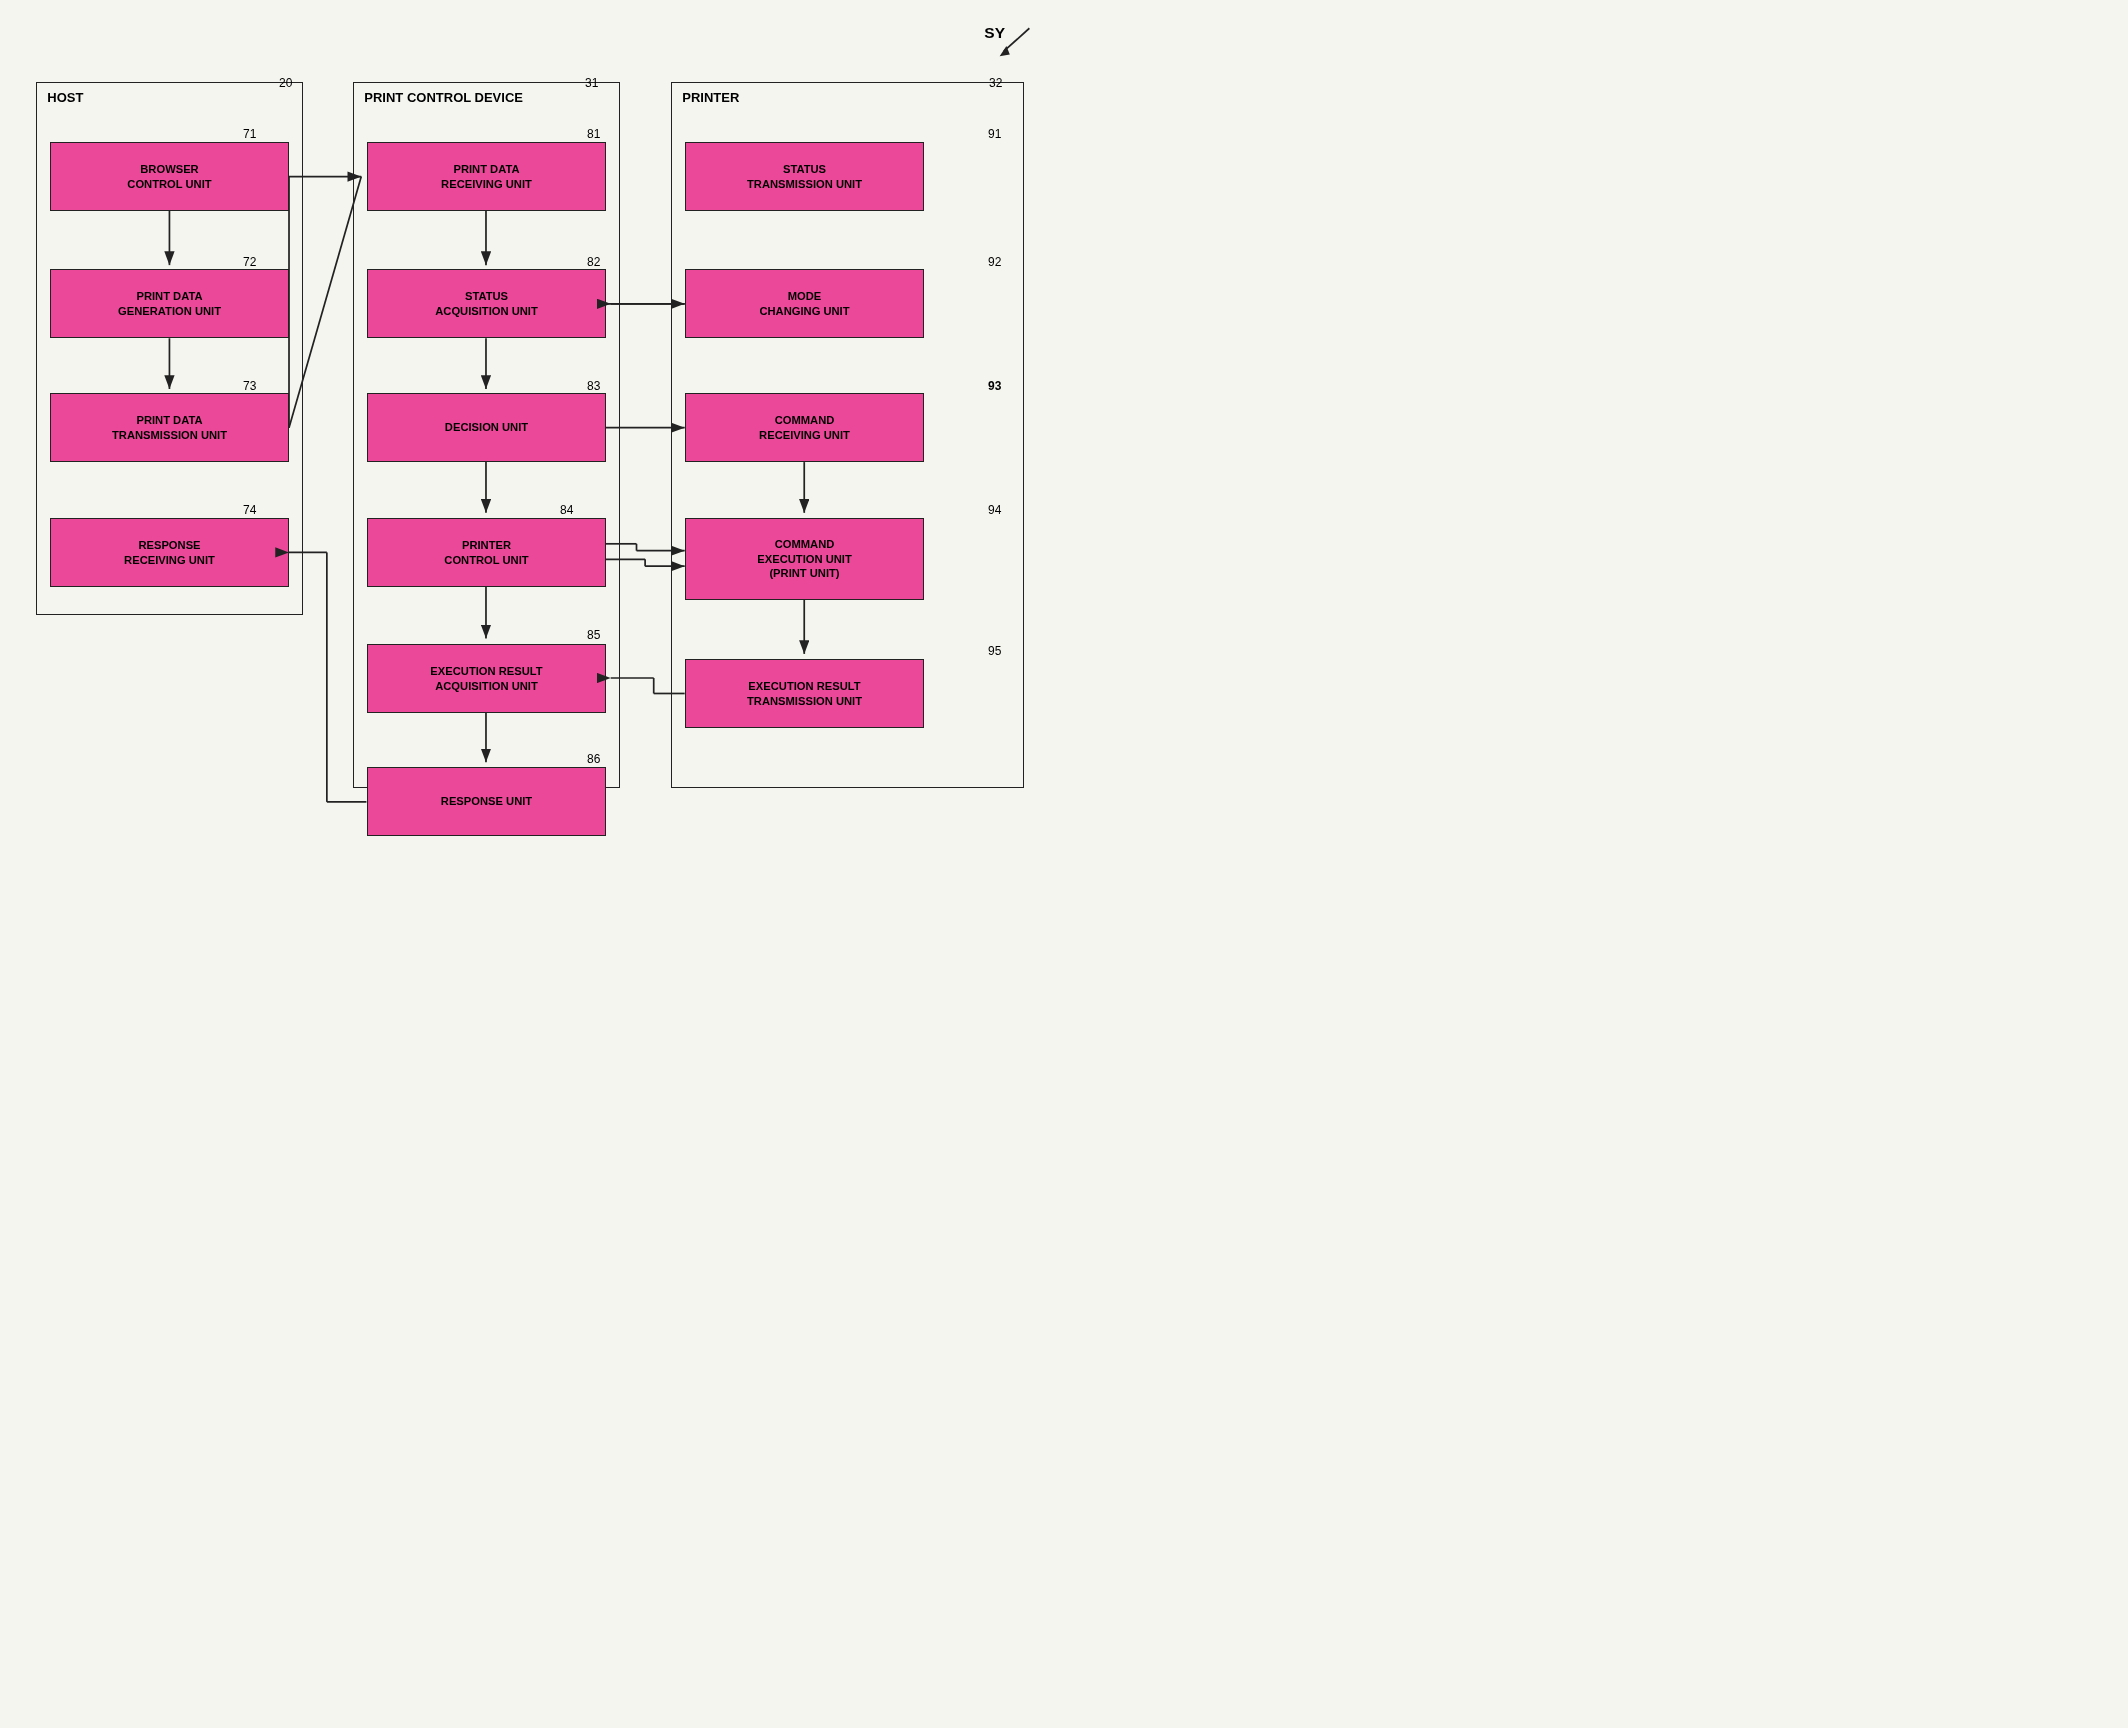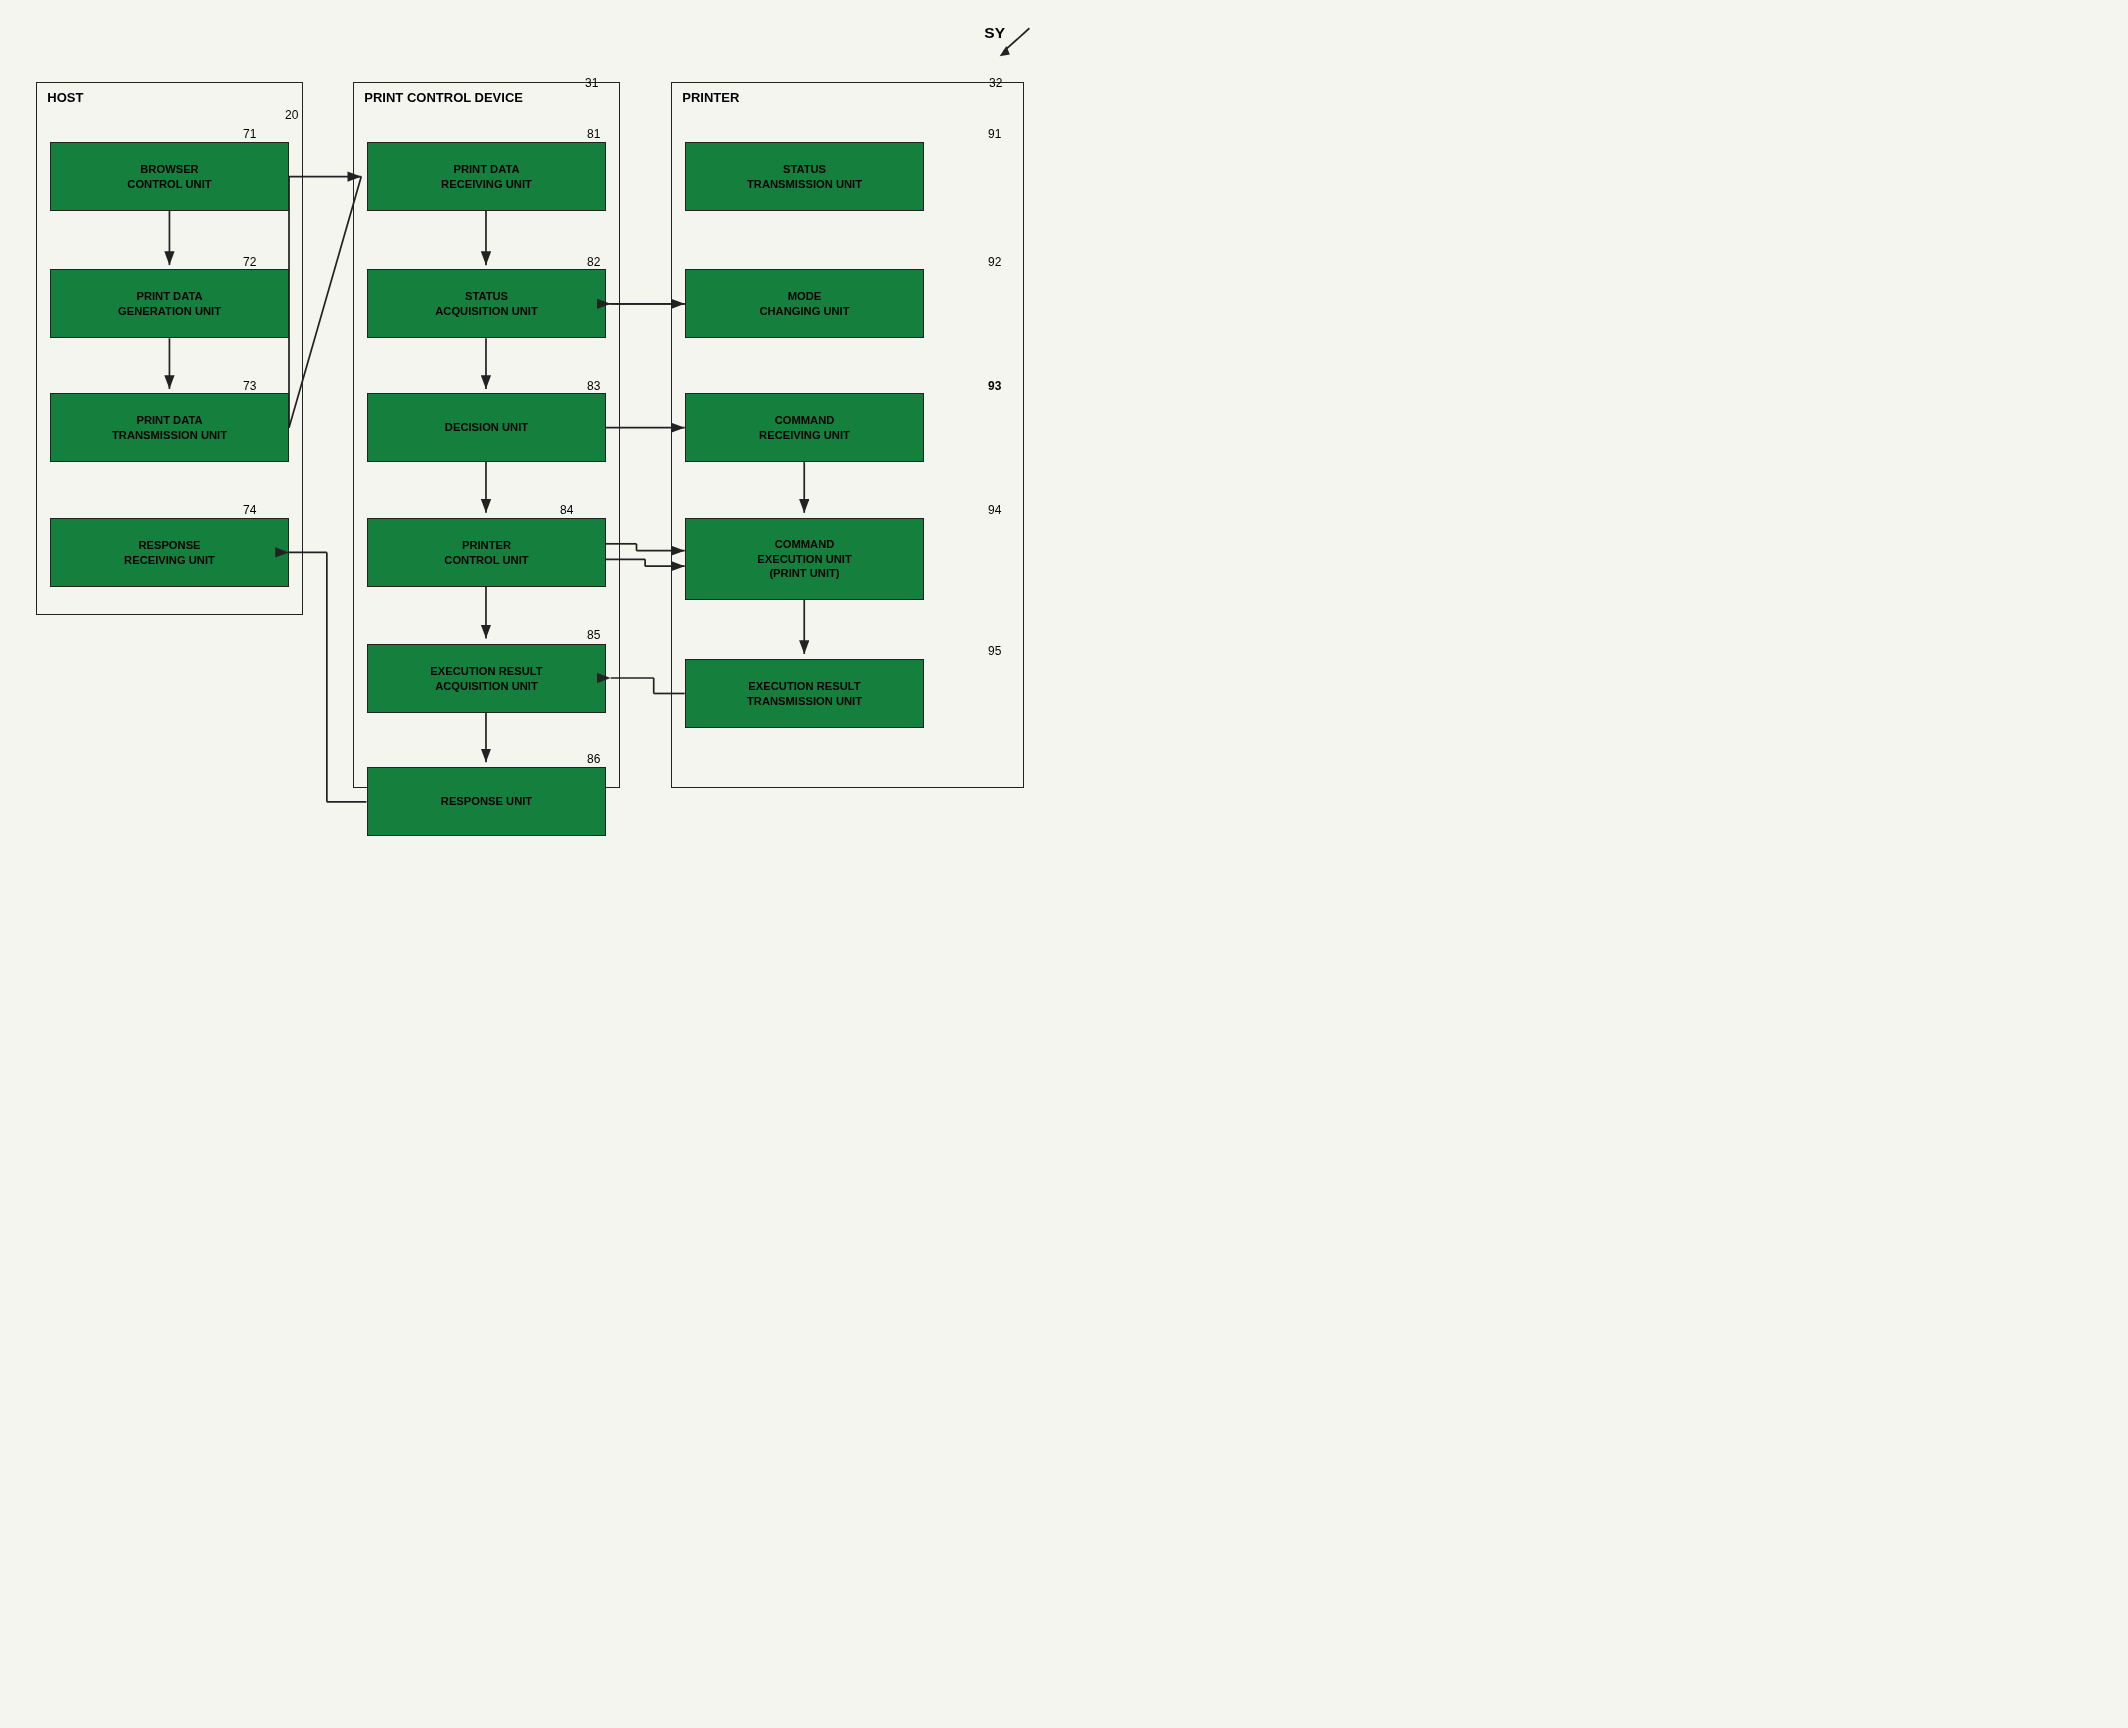"20" div.ref-num { left: 285px -> 279px; margin-top: 32px -> none }
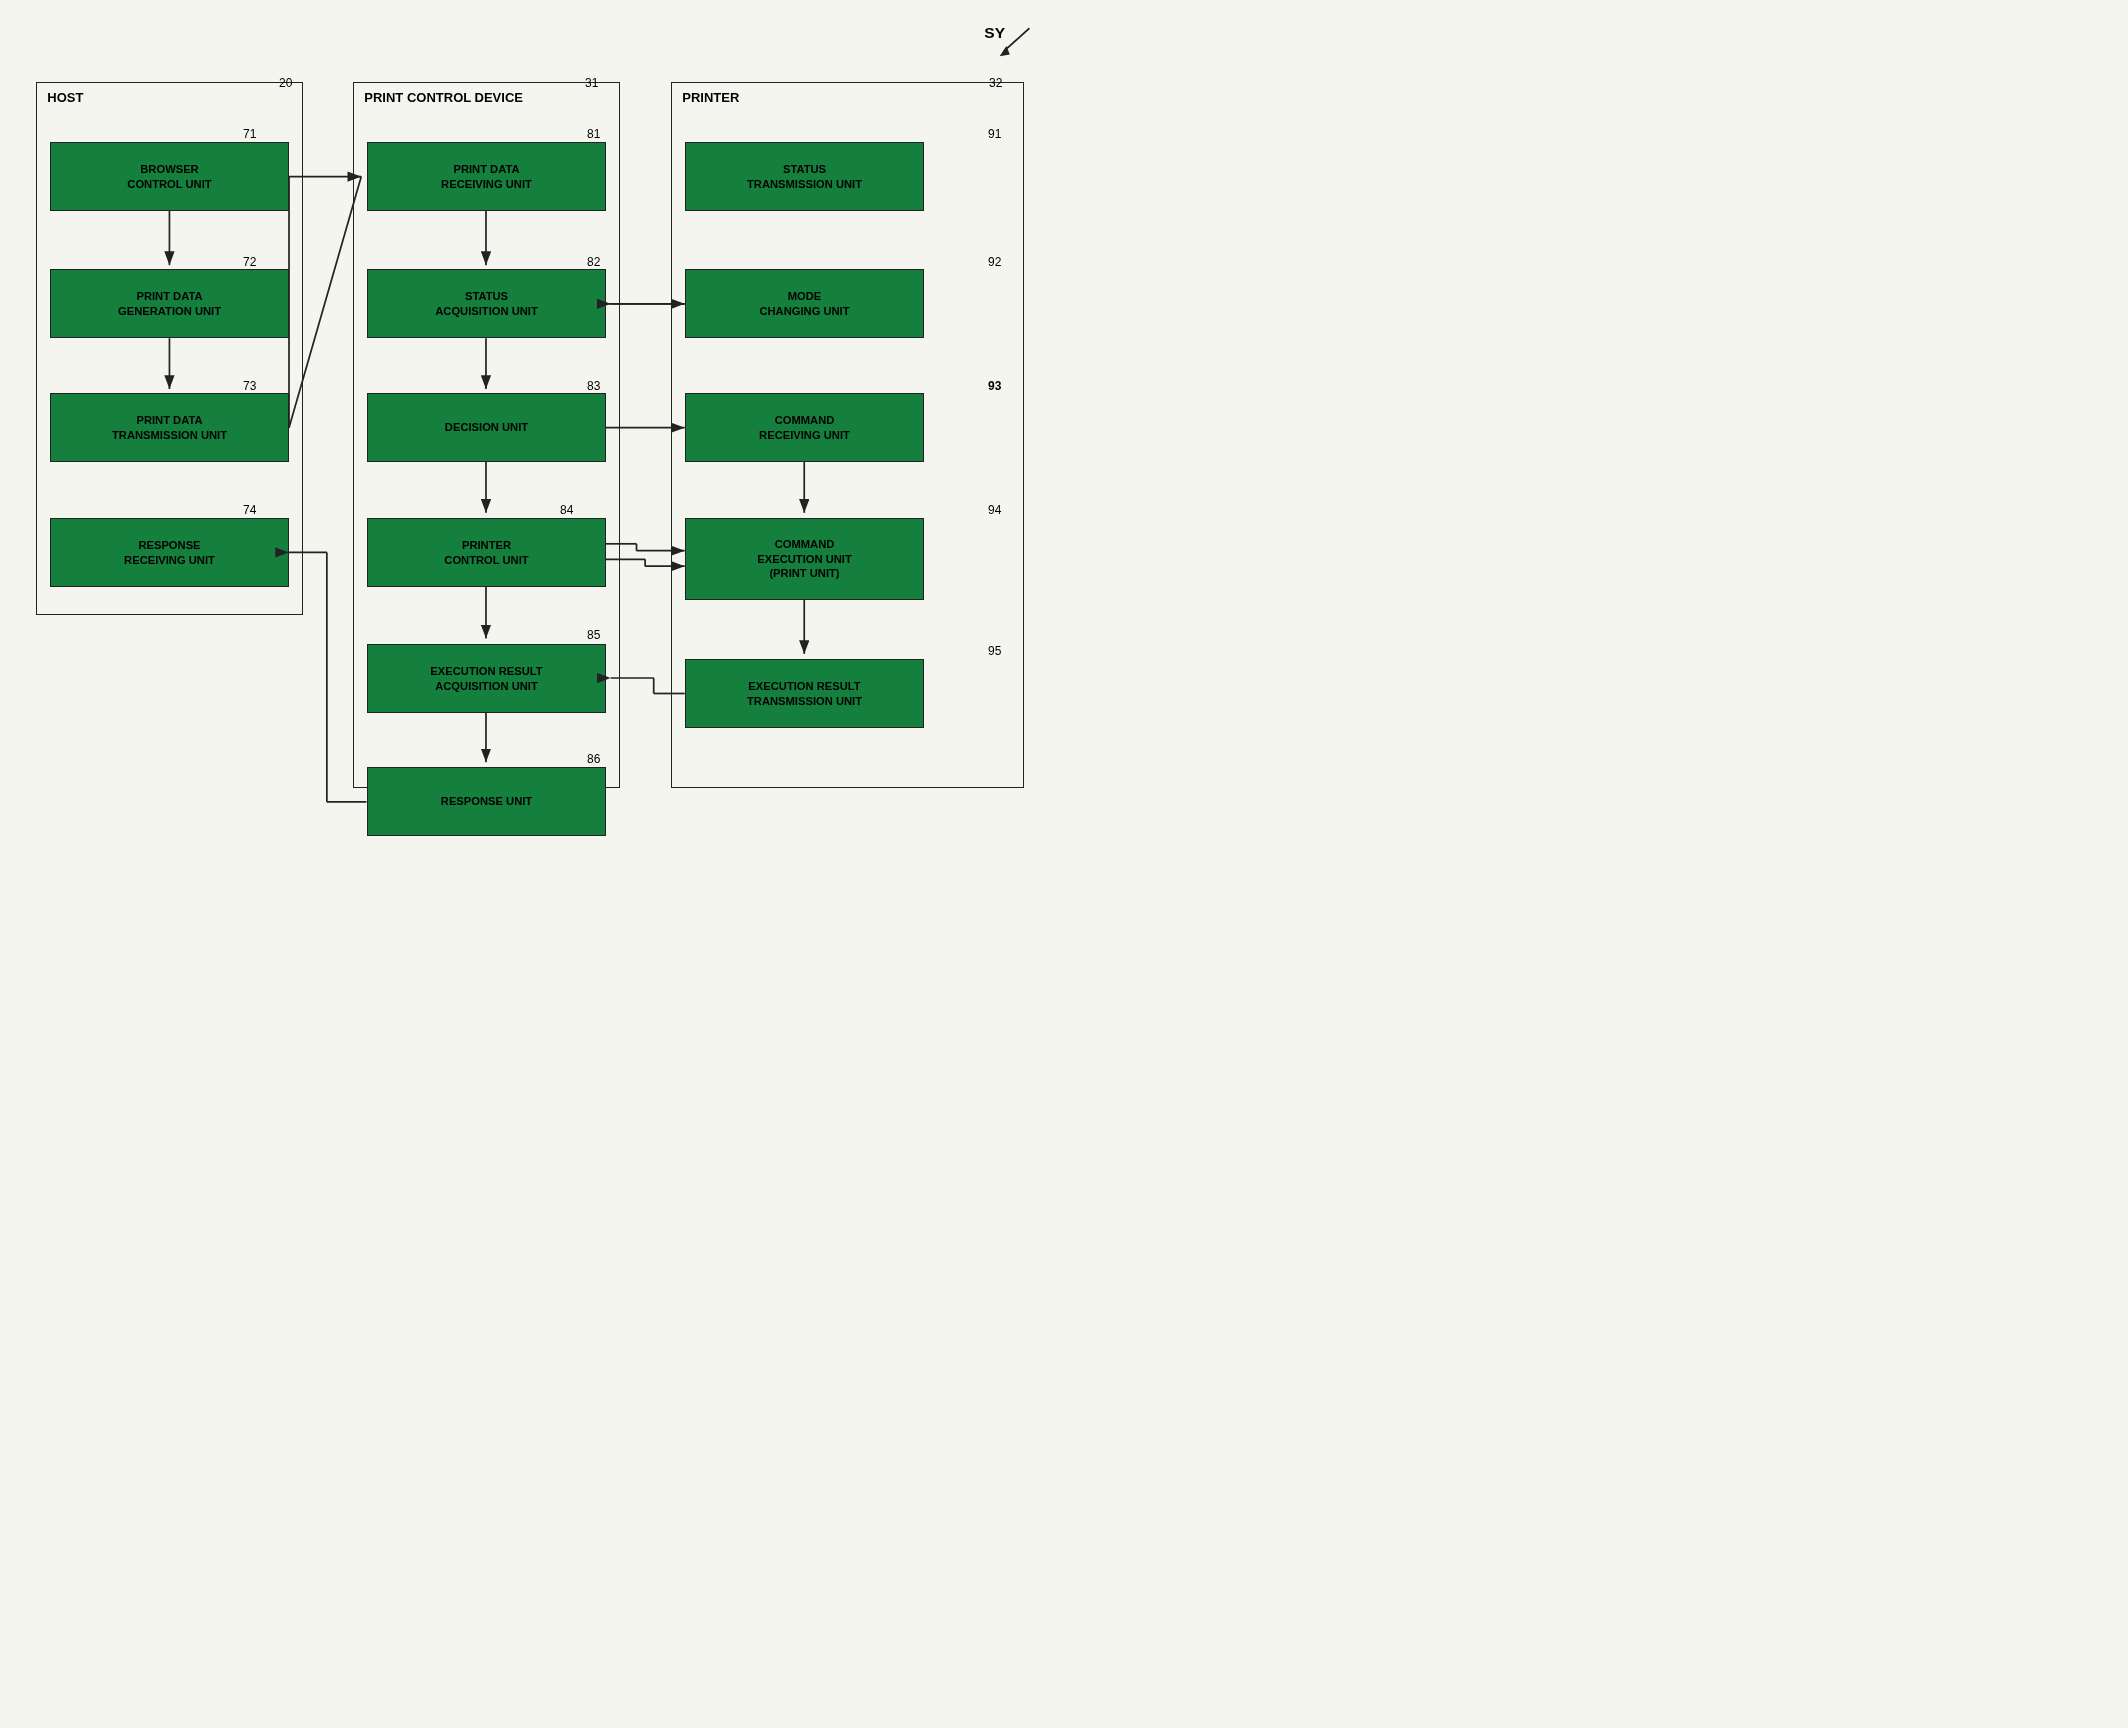"BROWSER" .unit-box { background: #15803d -> #ec4899 }
